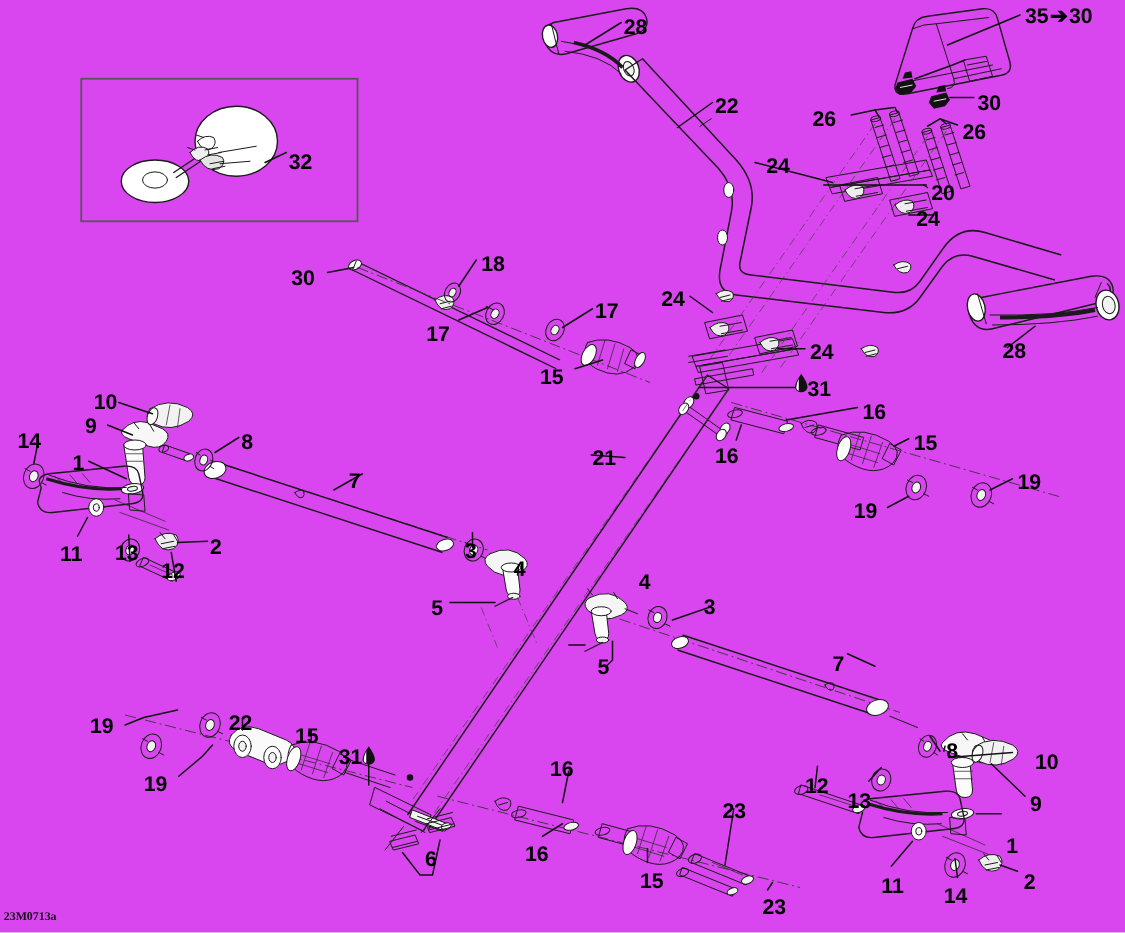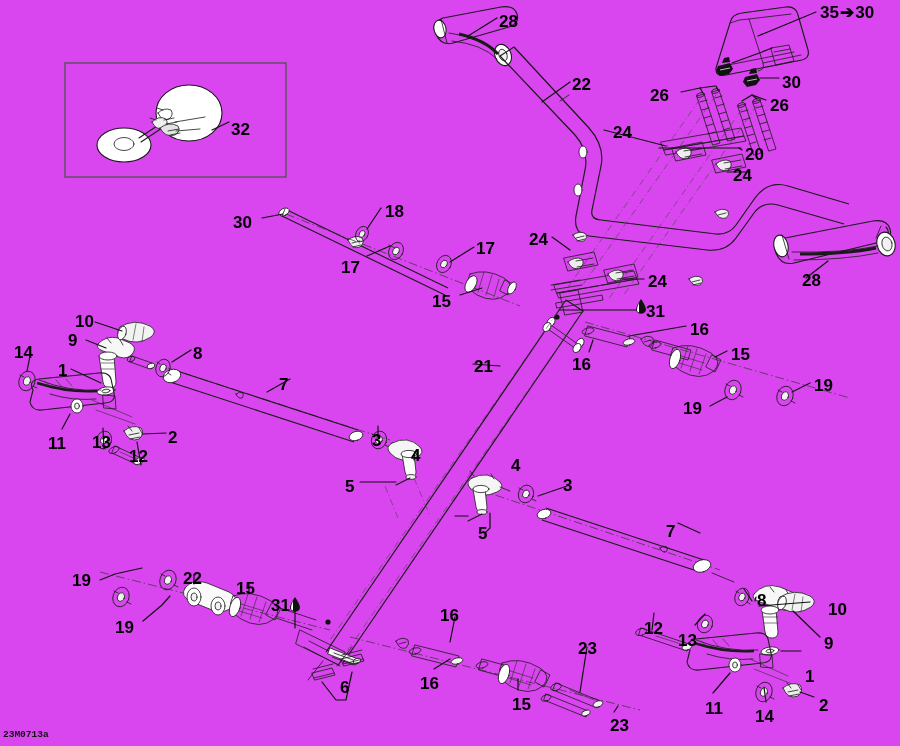"23M0713a" .wmk { font-family: Liberation Mono, monospace -> Liberation Serif, serif }
